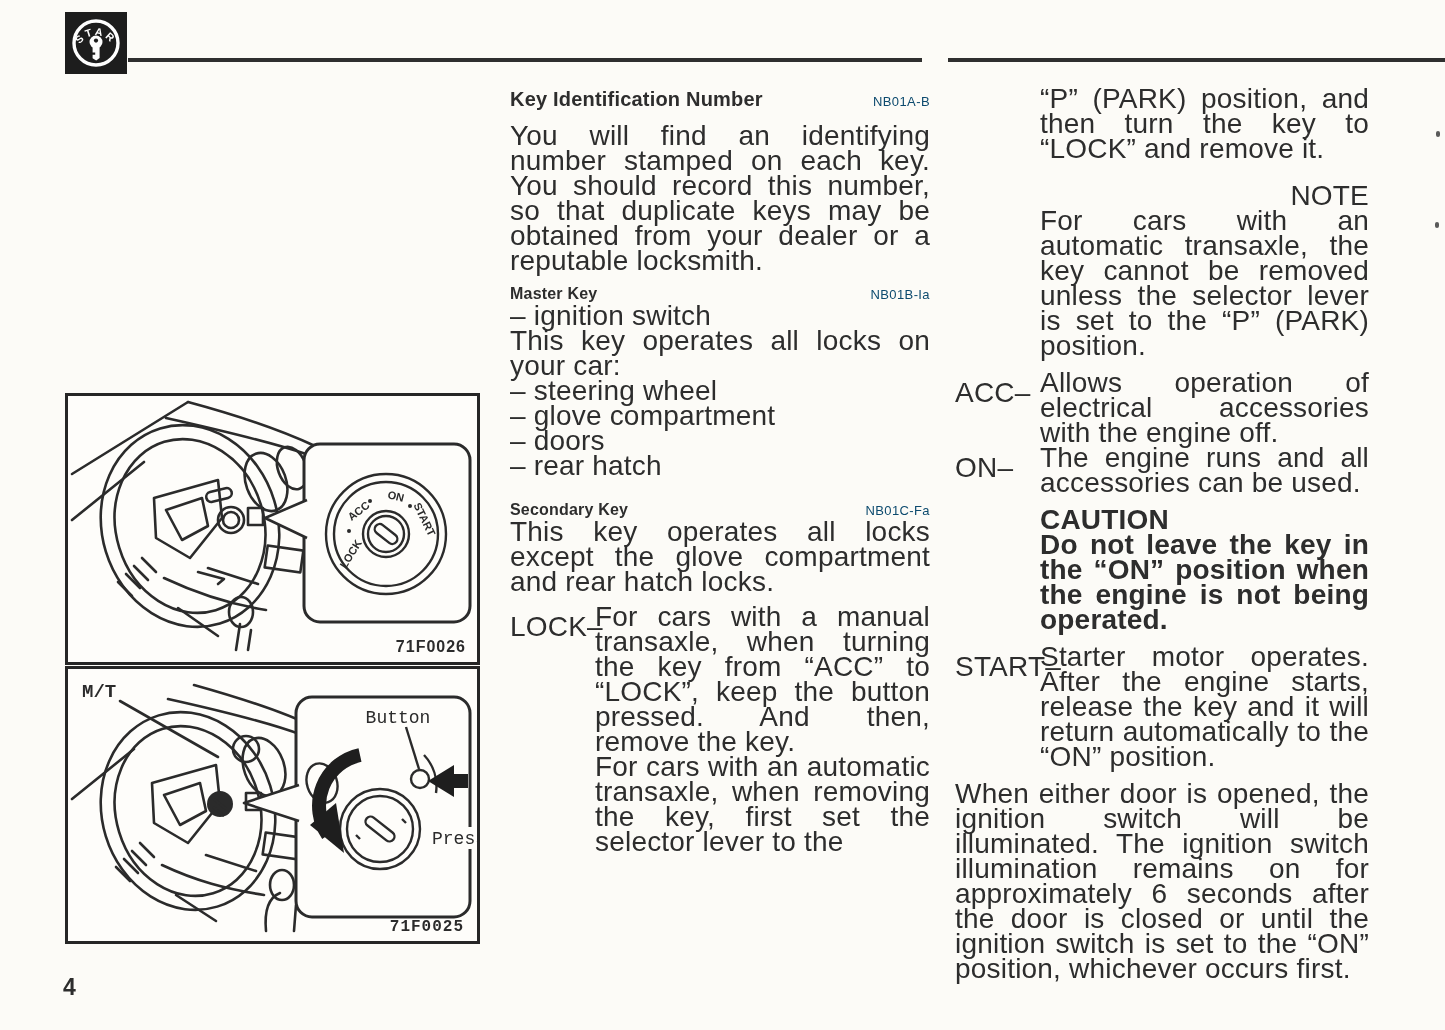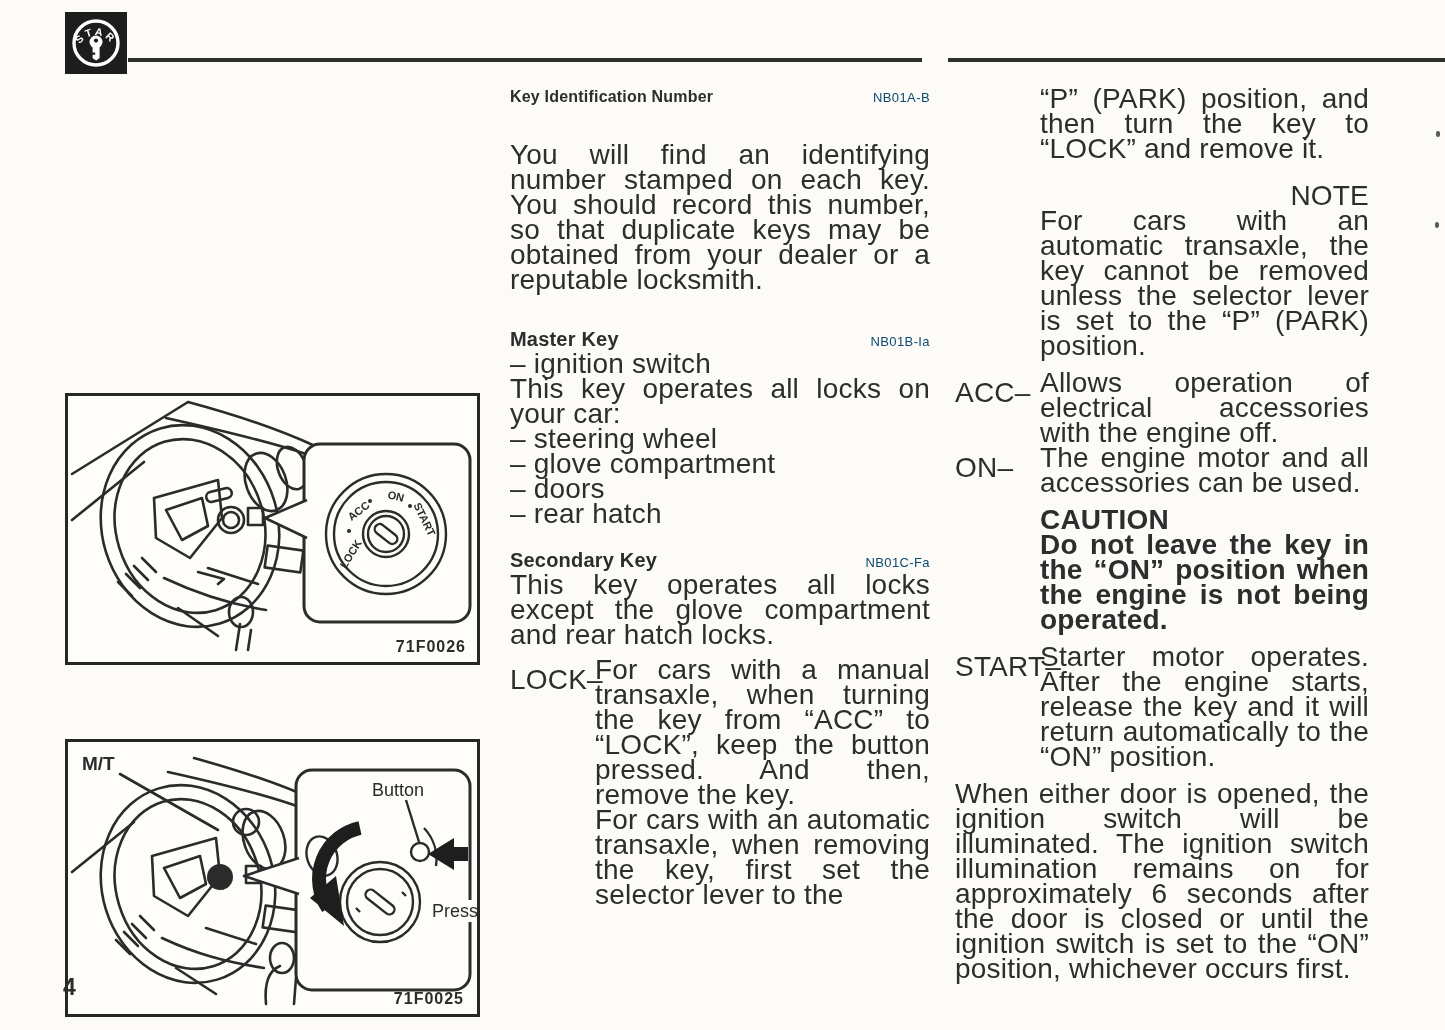"Key Identification Number" .h-main { font-size: 16px -> 20px }
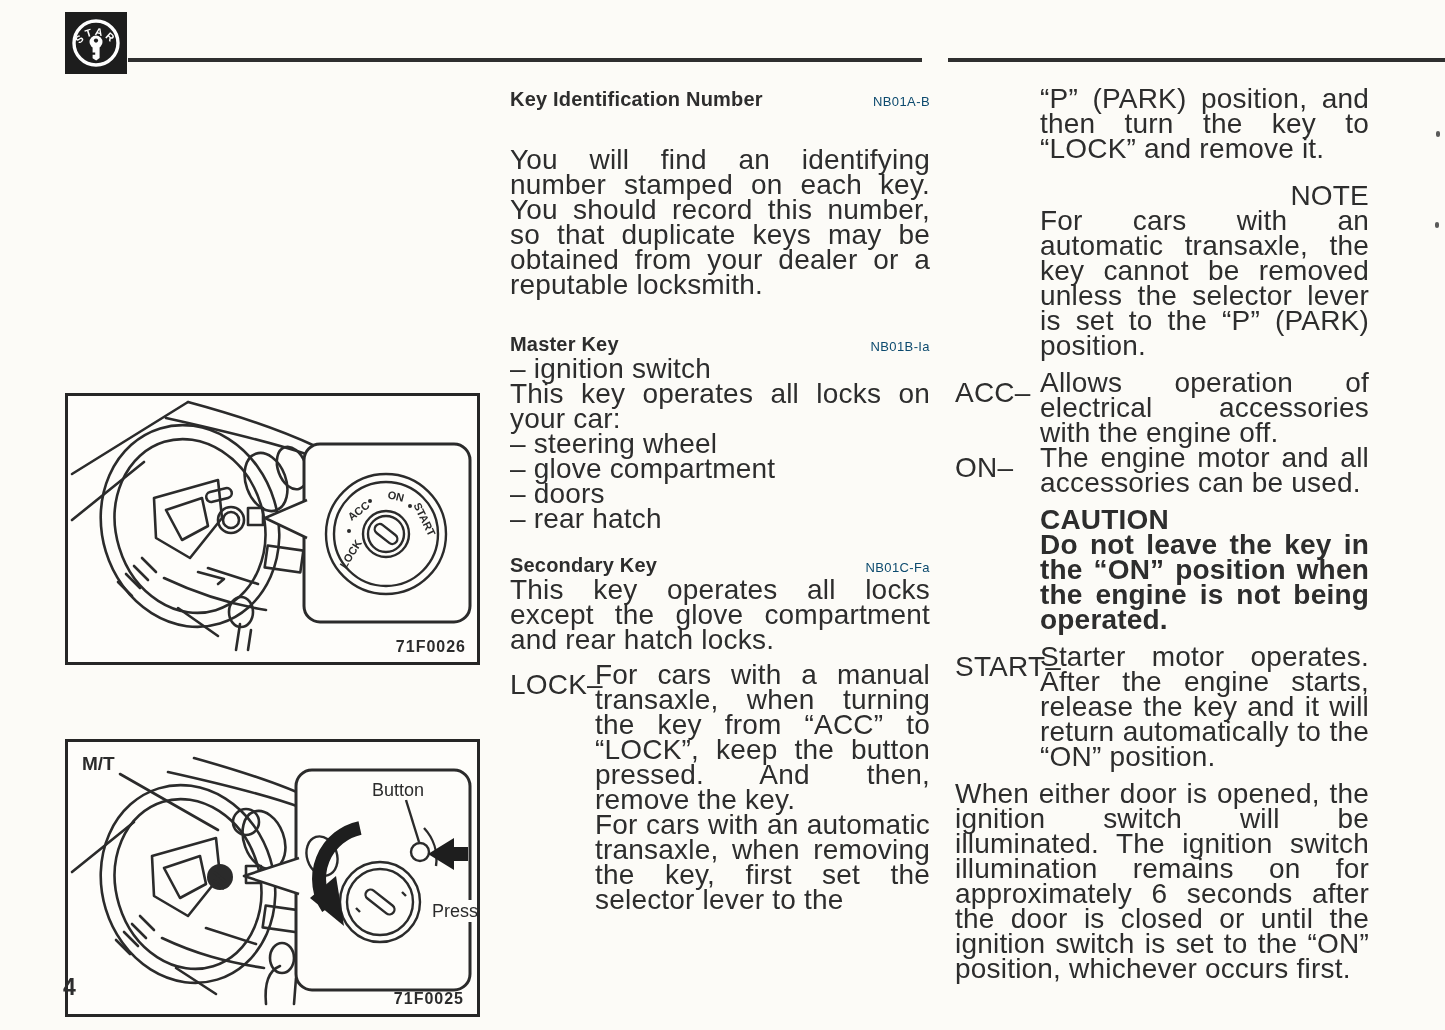"You will find an identifying" .mt24 { margin-top: 36px -> 12px }
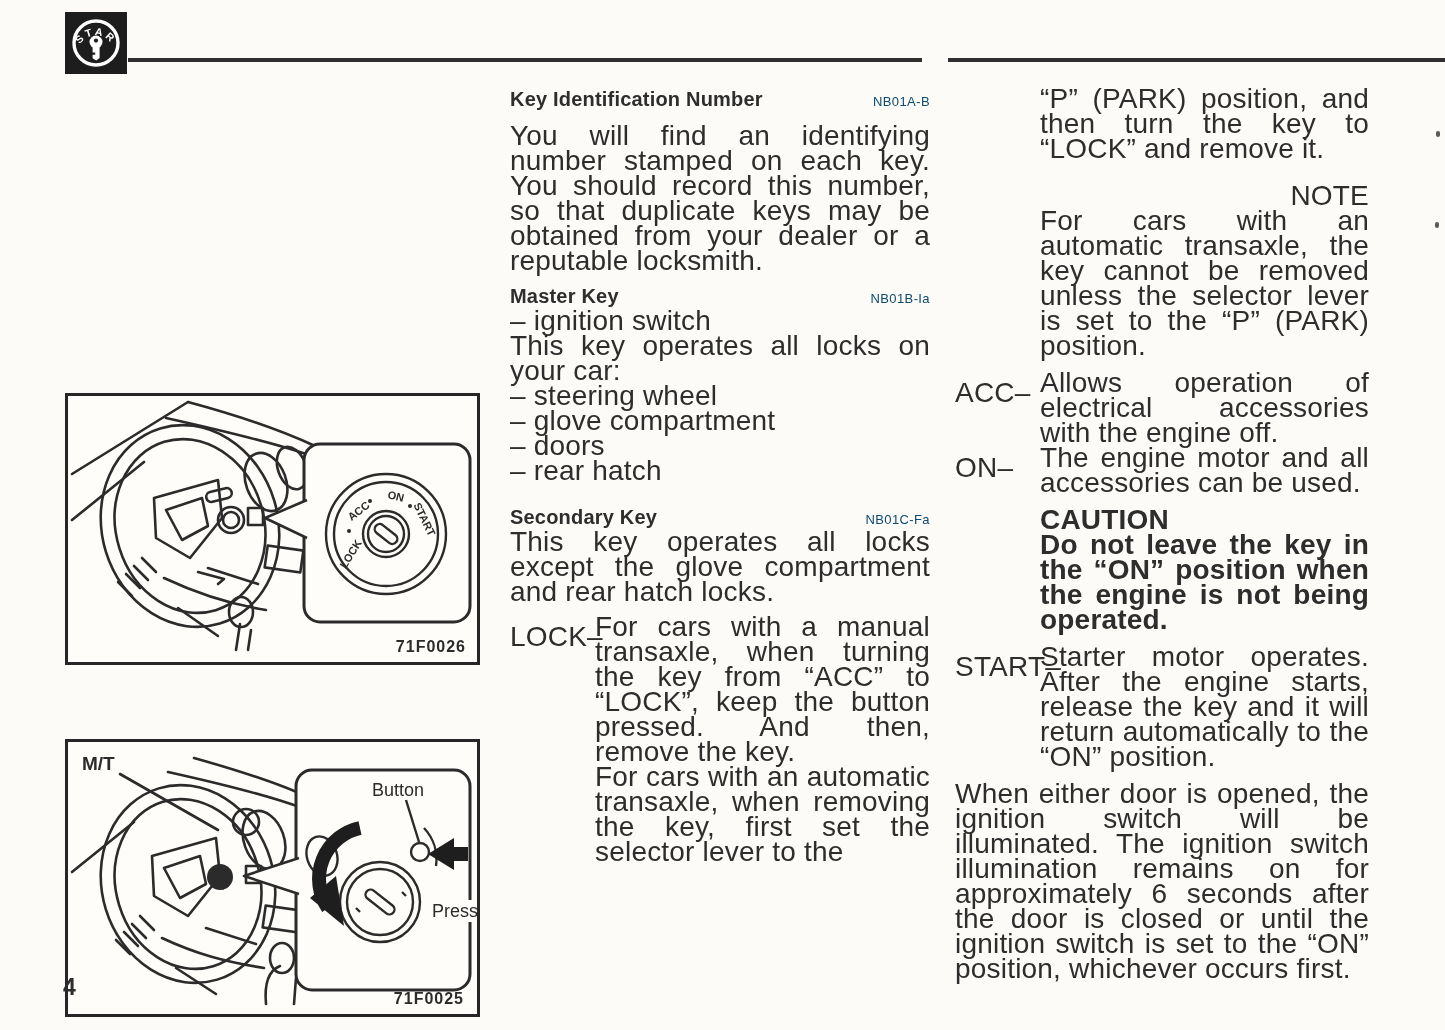"Master Key" .h-sub { font-size: 20px -> 16px }
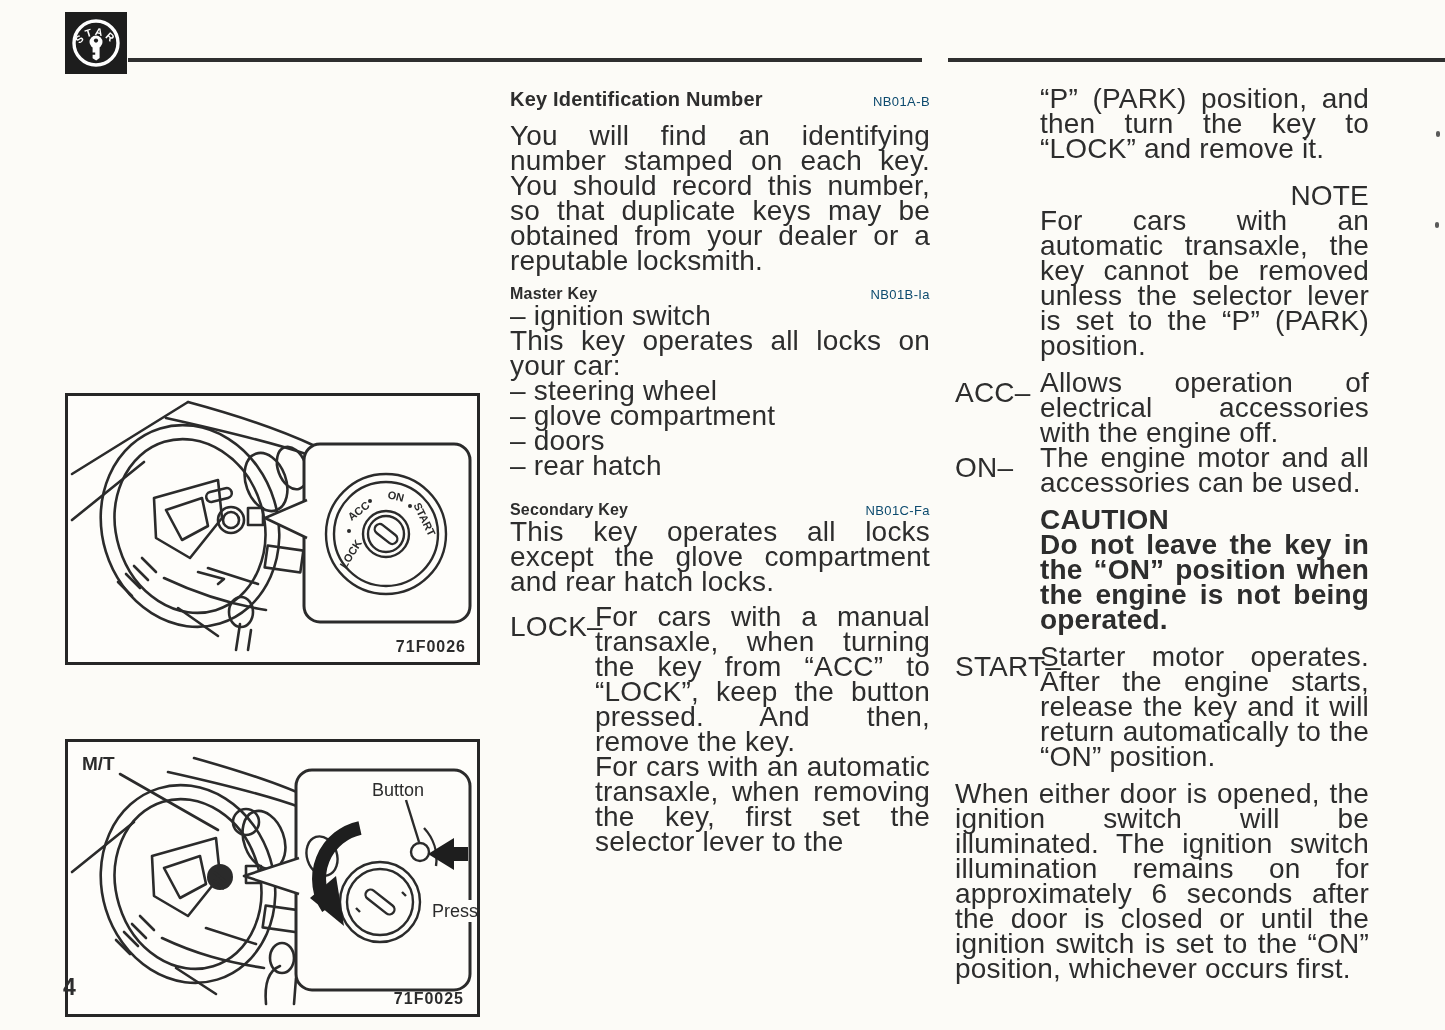"The engine motor and all" p.body-text { text: motor -> runs }
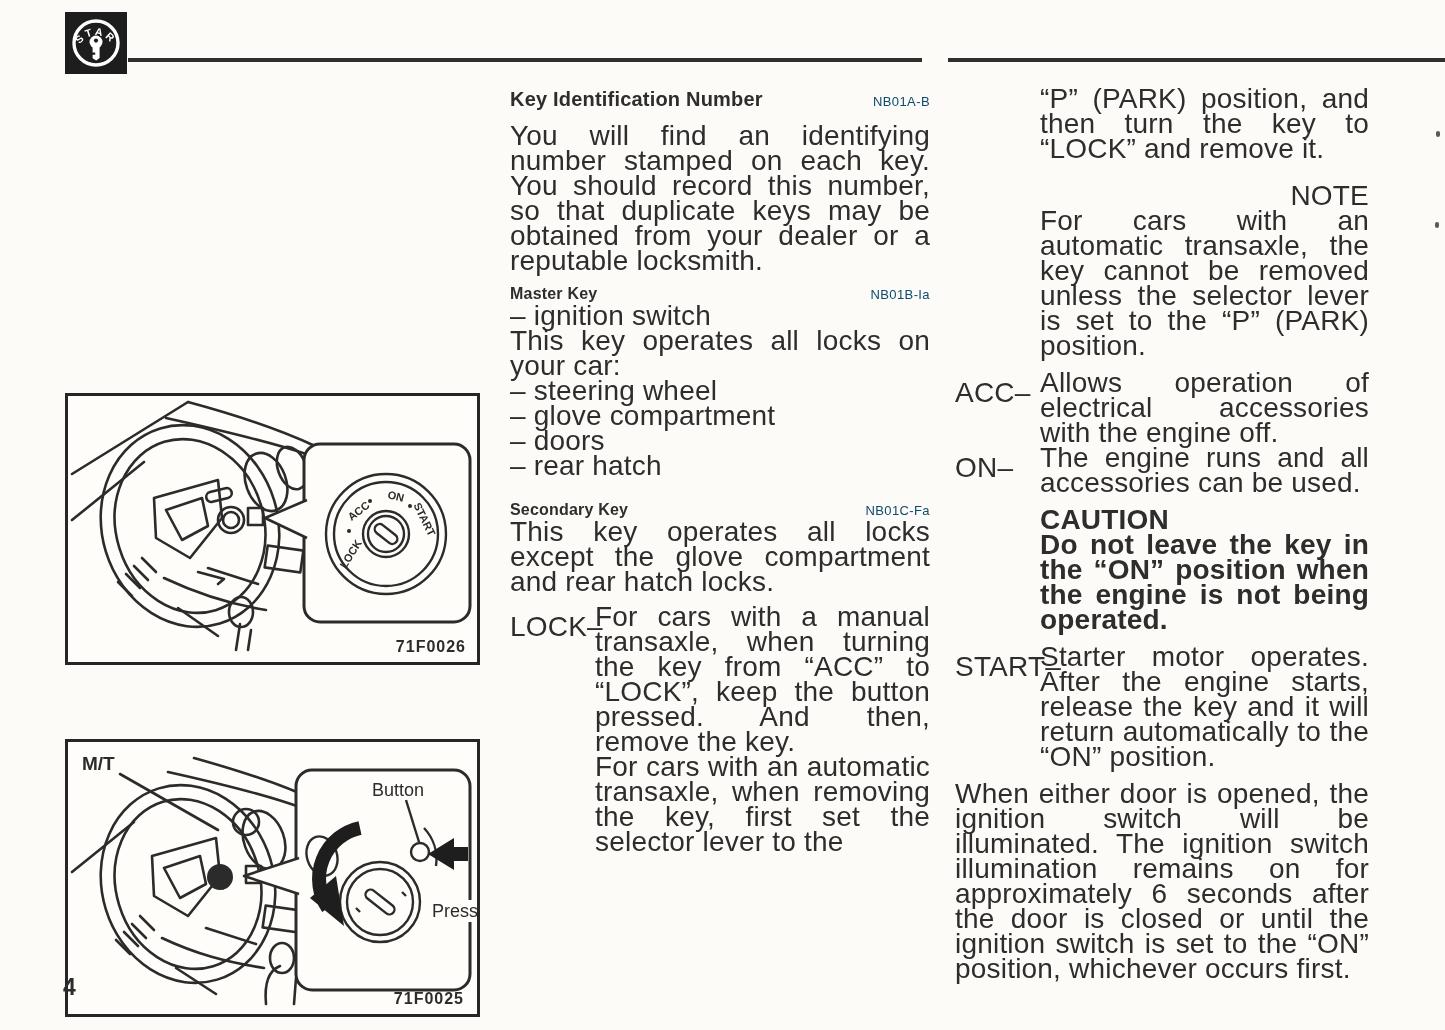"M/T" .fig2 { font-family: none -> Liberation Mono, monospace; top: 739px -> 666px }
